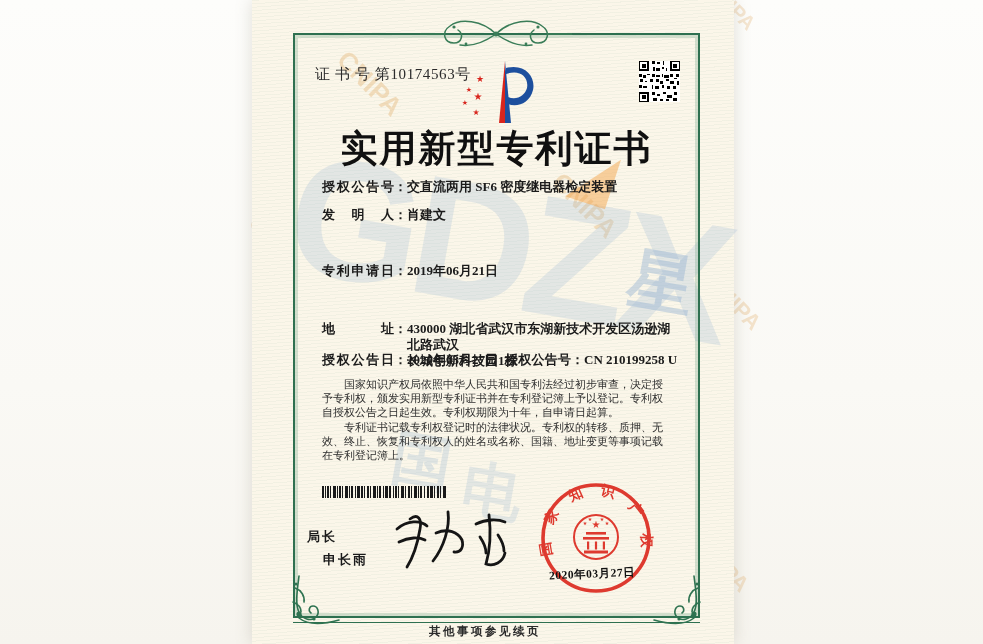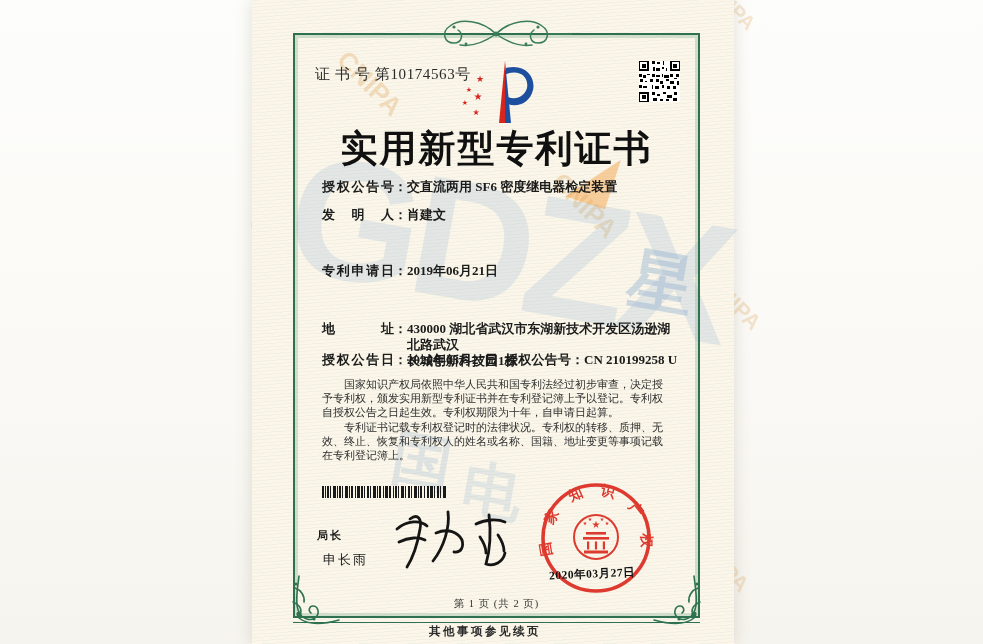"局长" .director-title { font-size: 11px -> 13px; left: 317px -> 307px }
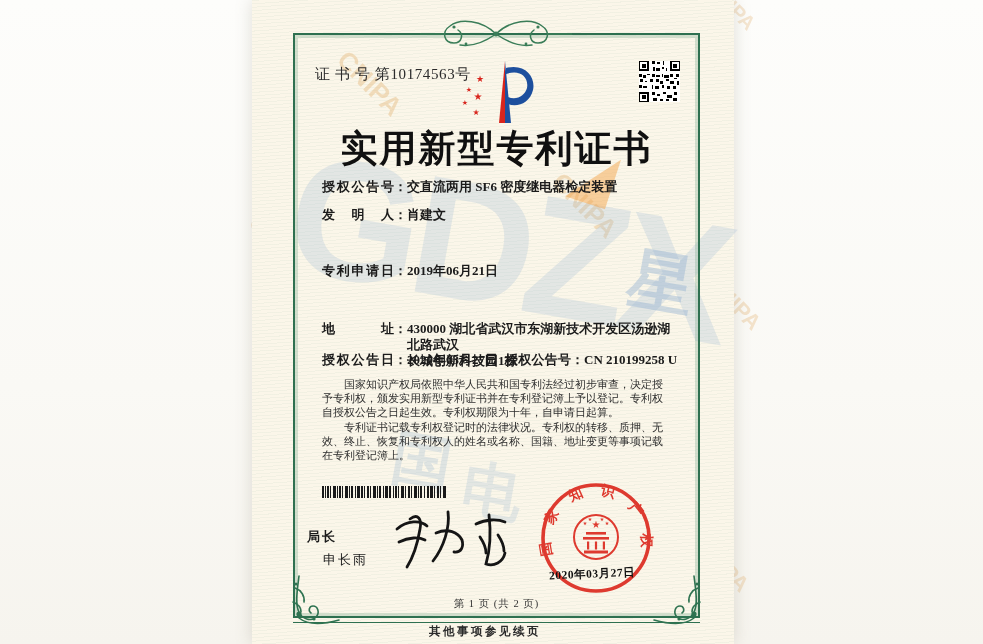"申长雨" .director-name { font-weight: 400 -> 700 }
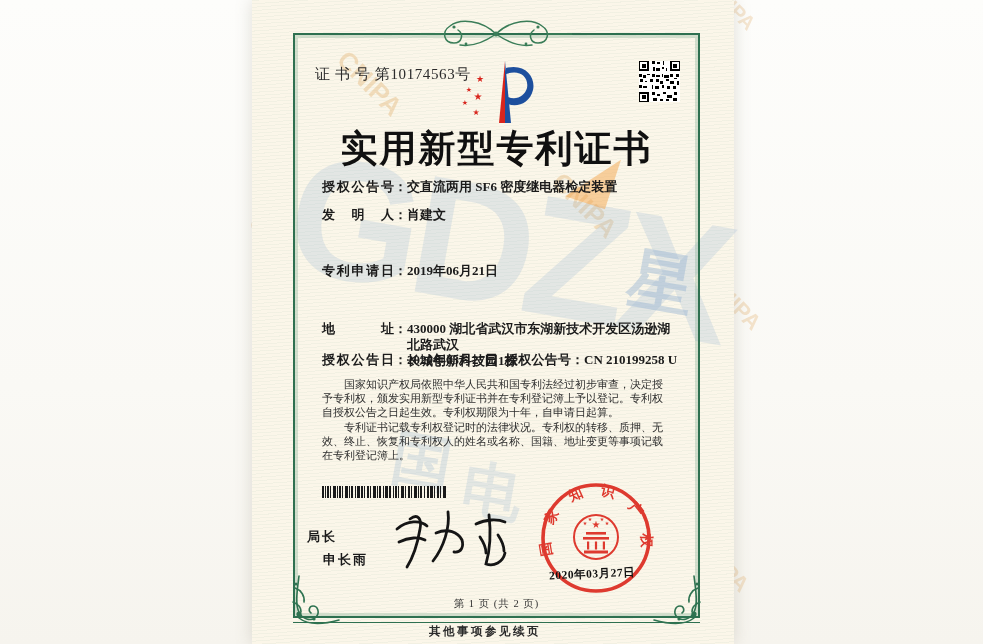"第 1 页 (共 2" div.page-info { html: <div>第 1 页 (共 2 页)</div> -> none }
